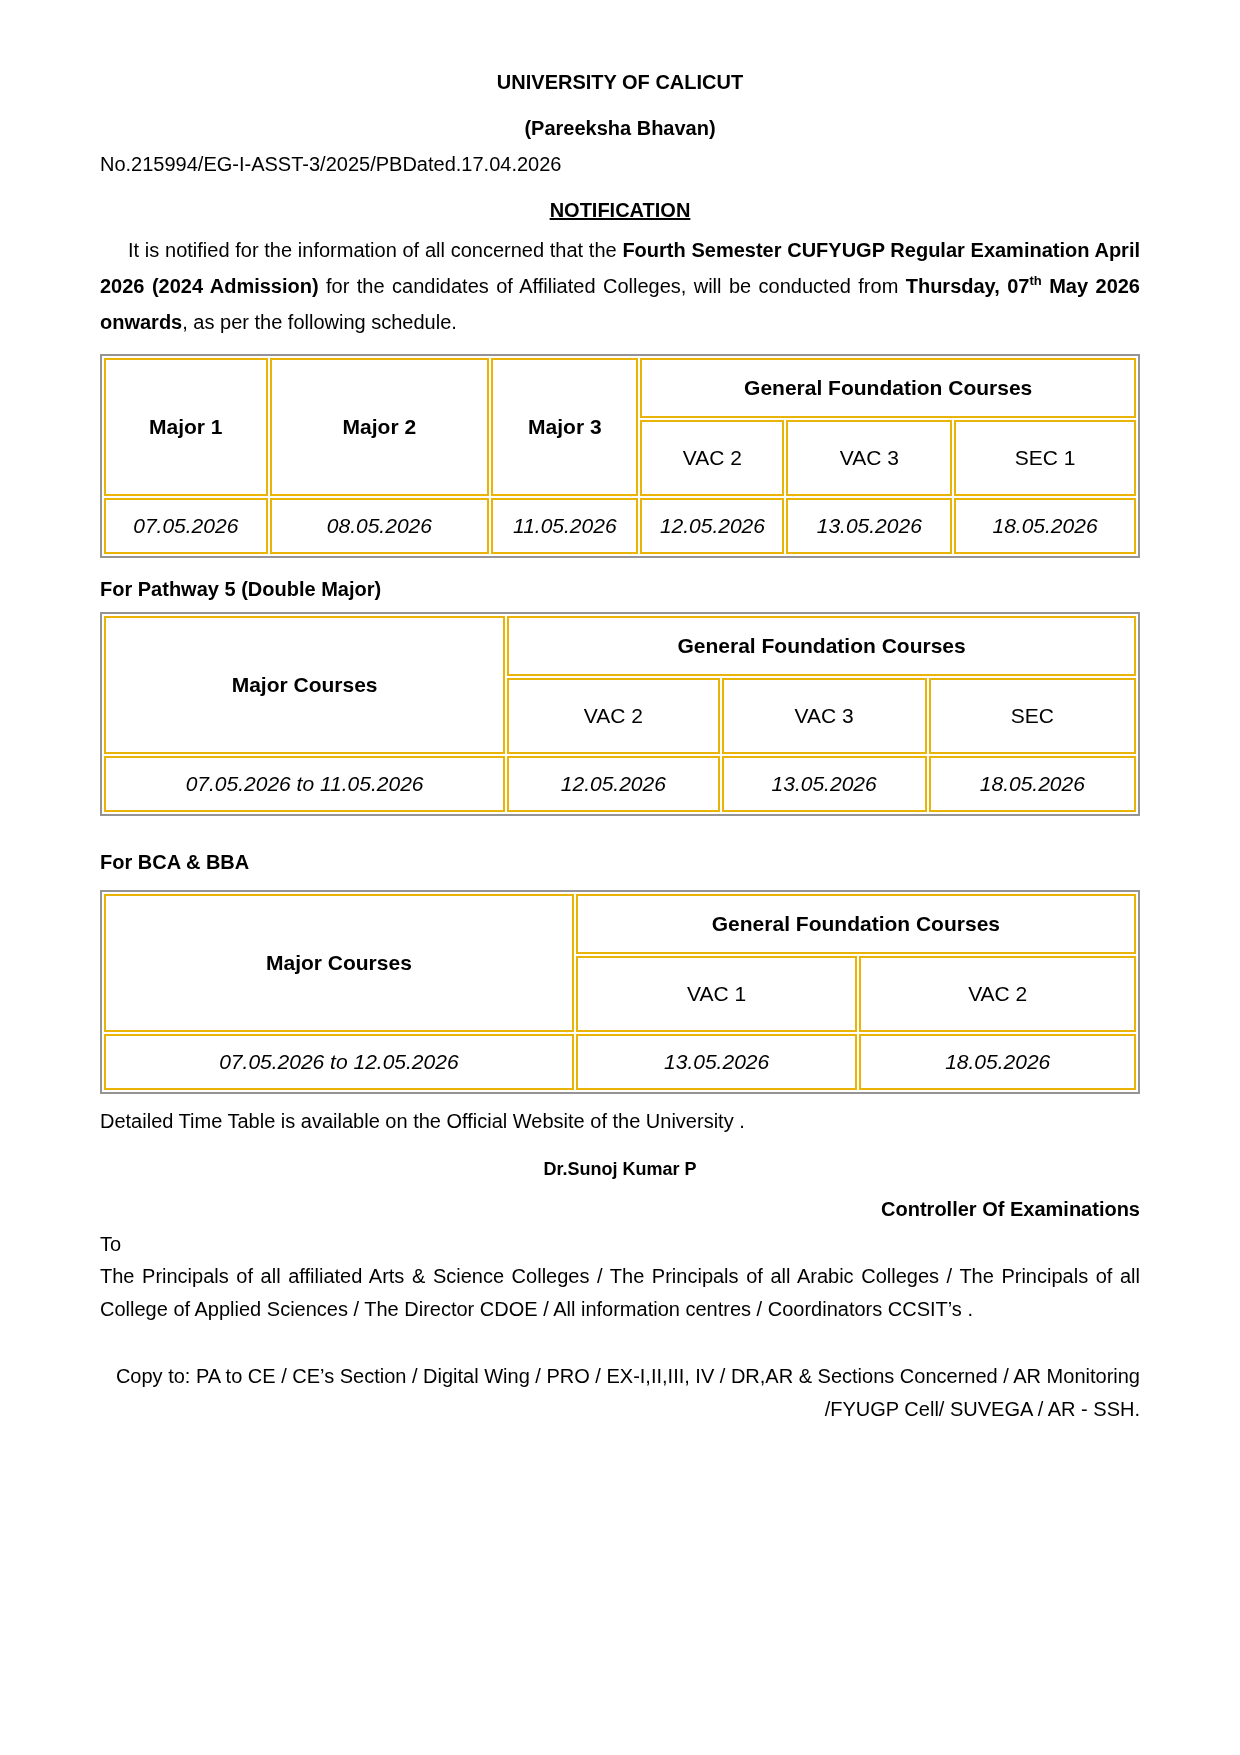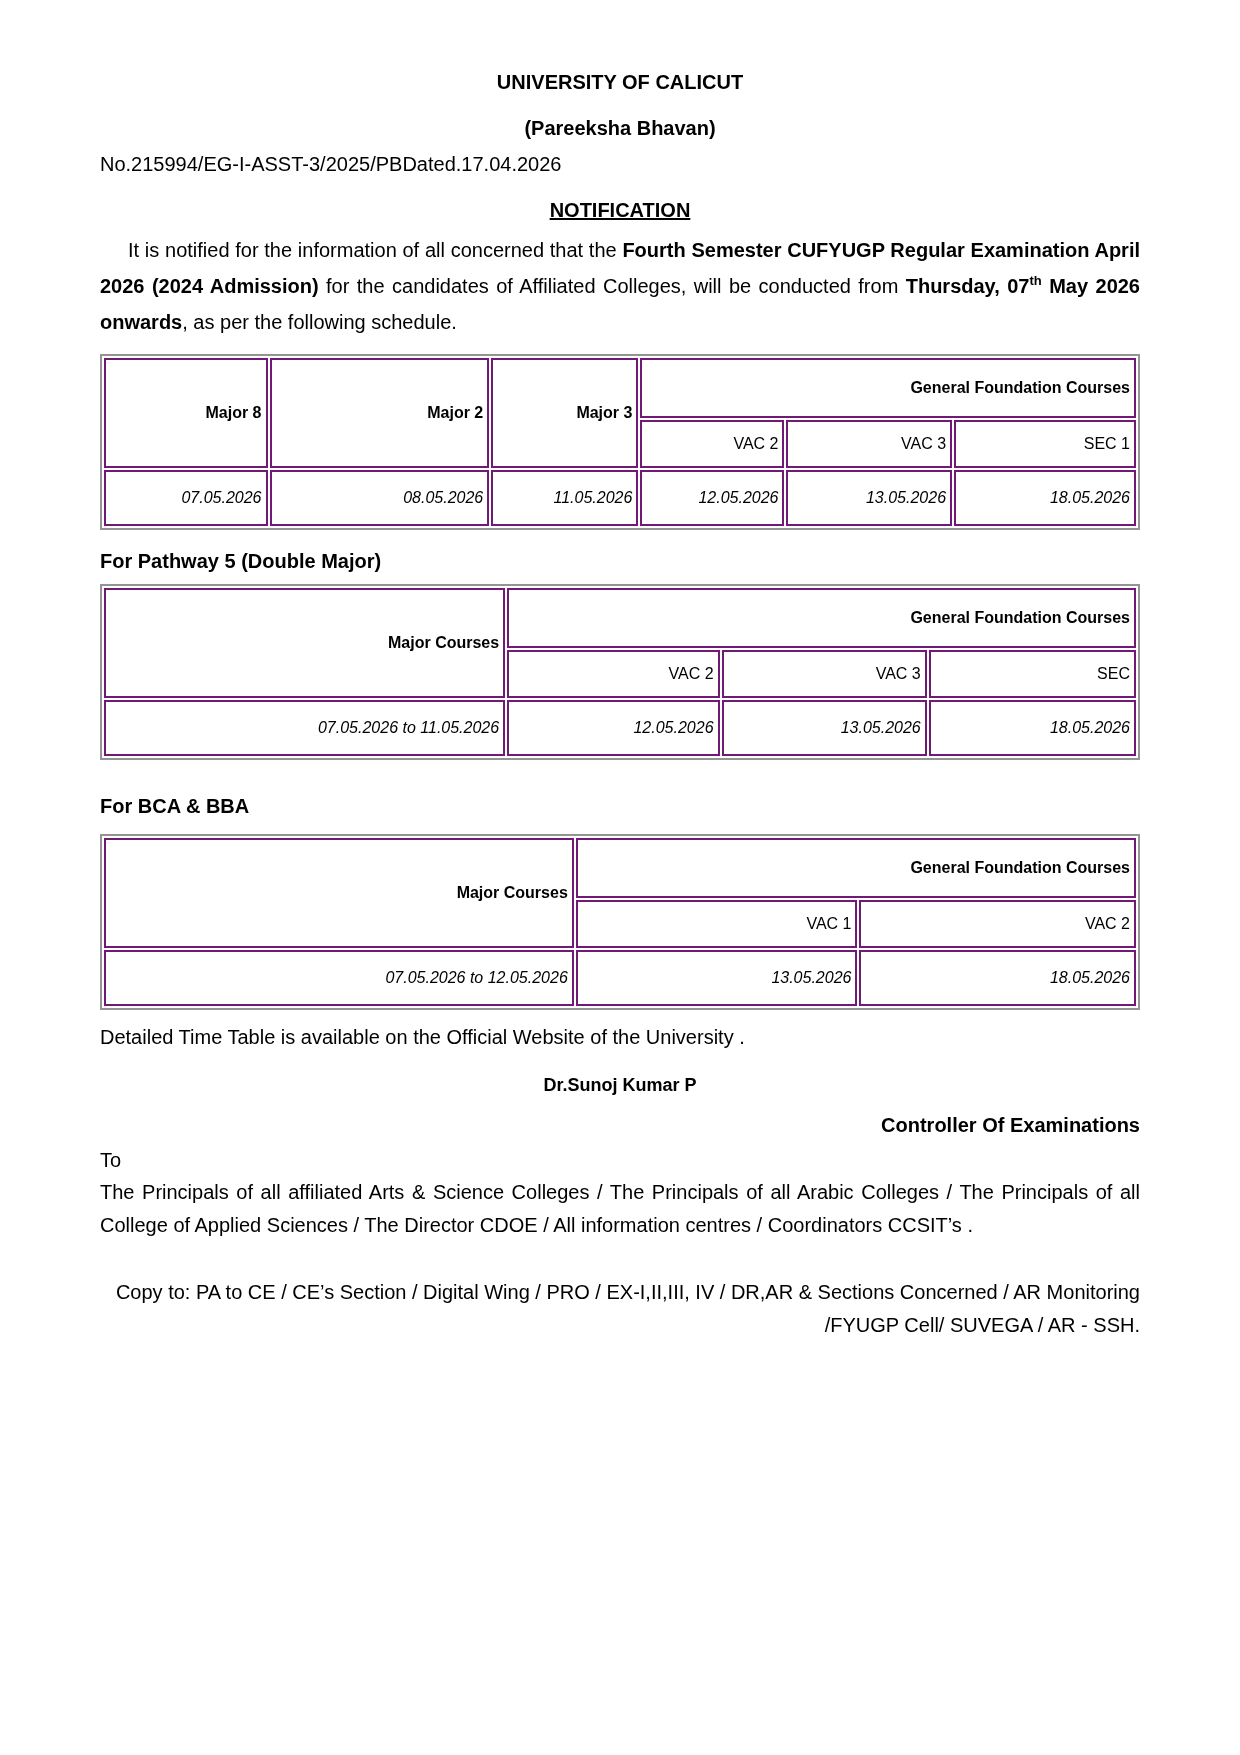"General Foundation Courses" table.sched td { border: 2px solid #701a75 -> 2px solid #eab308; font-size: 16px -> 21px; text-align: right -> center }
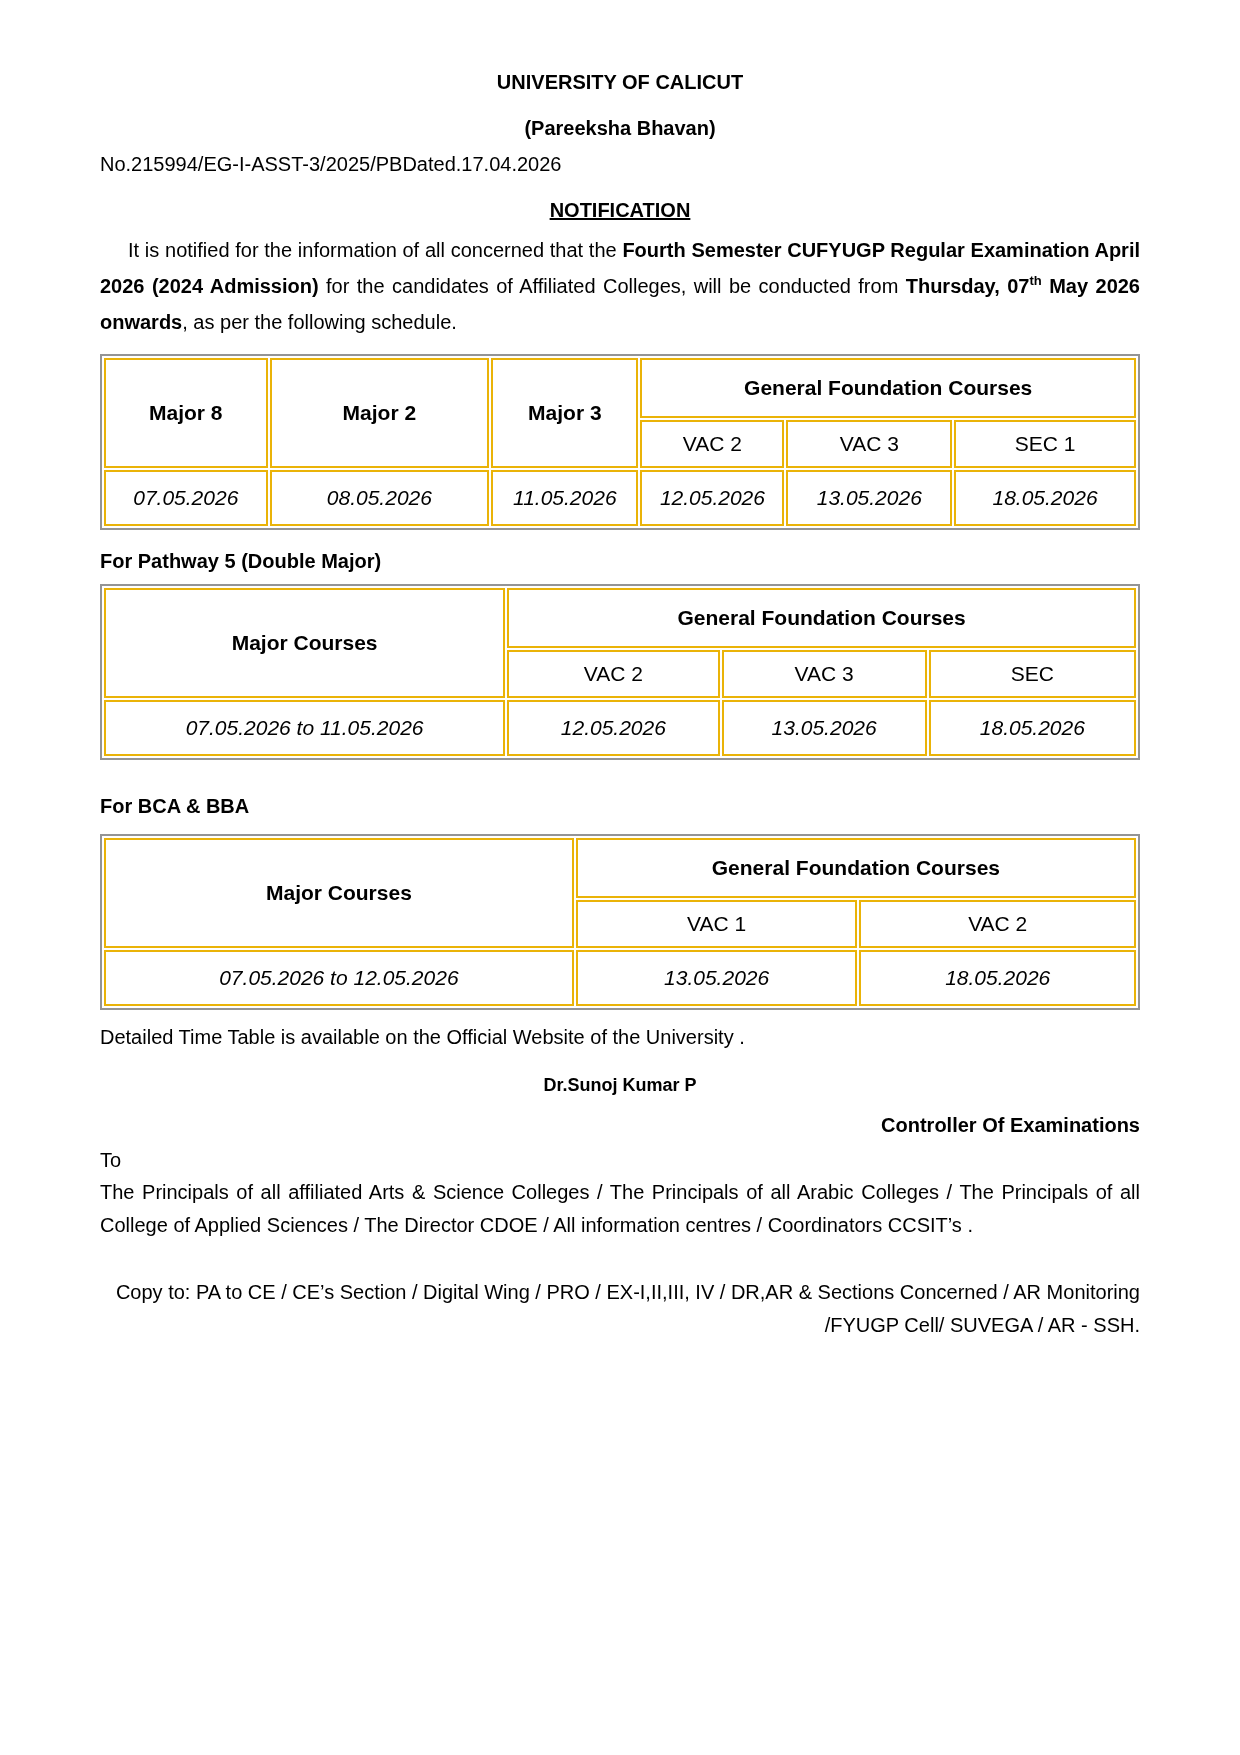"Major 8" td.hd { text: 8 -> 1 }
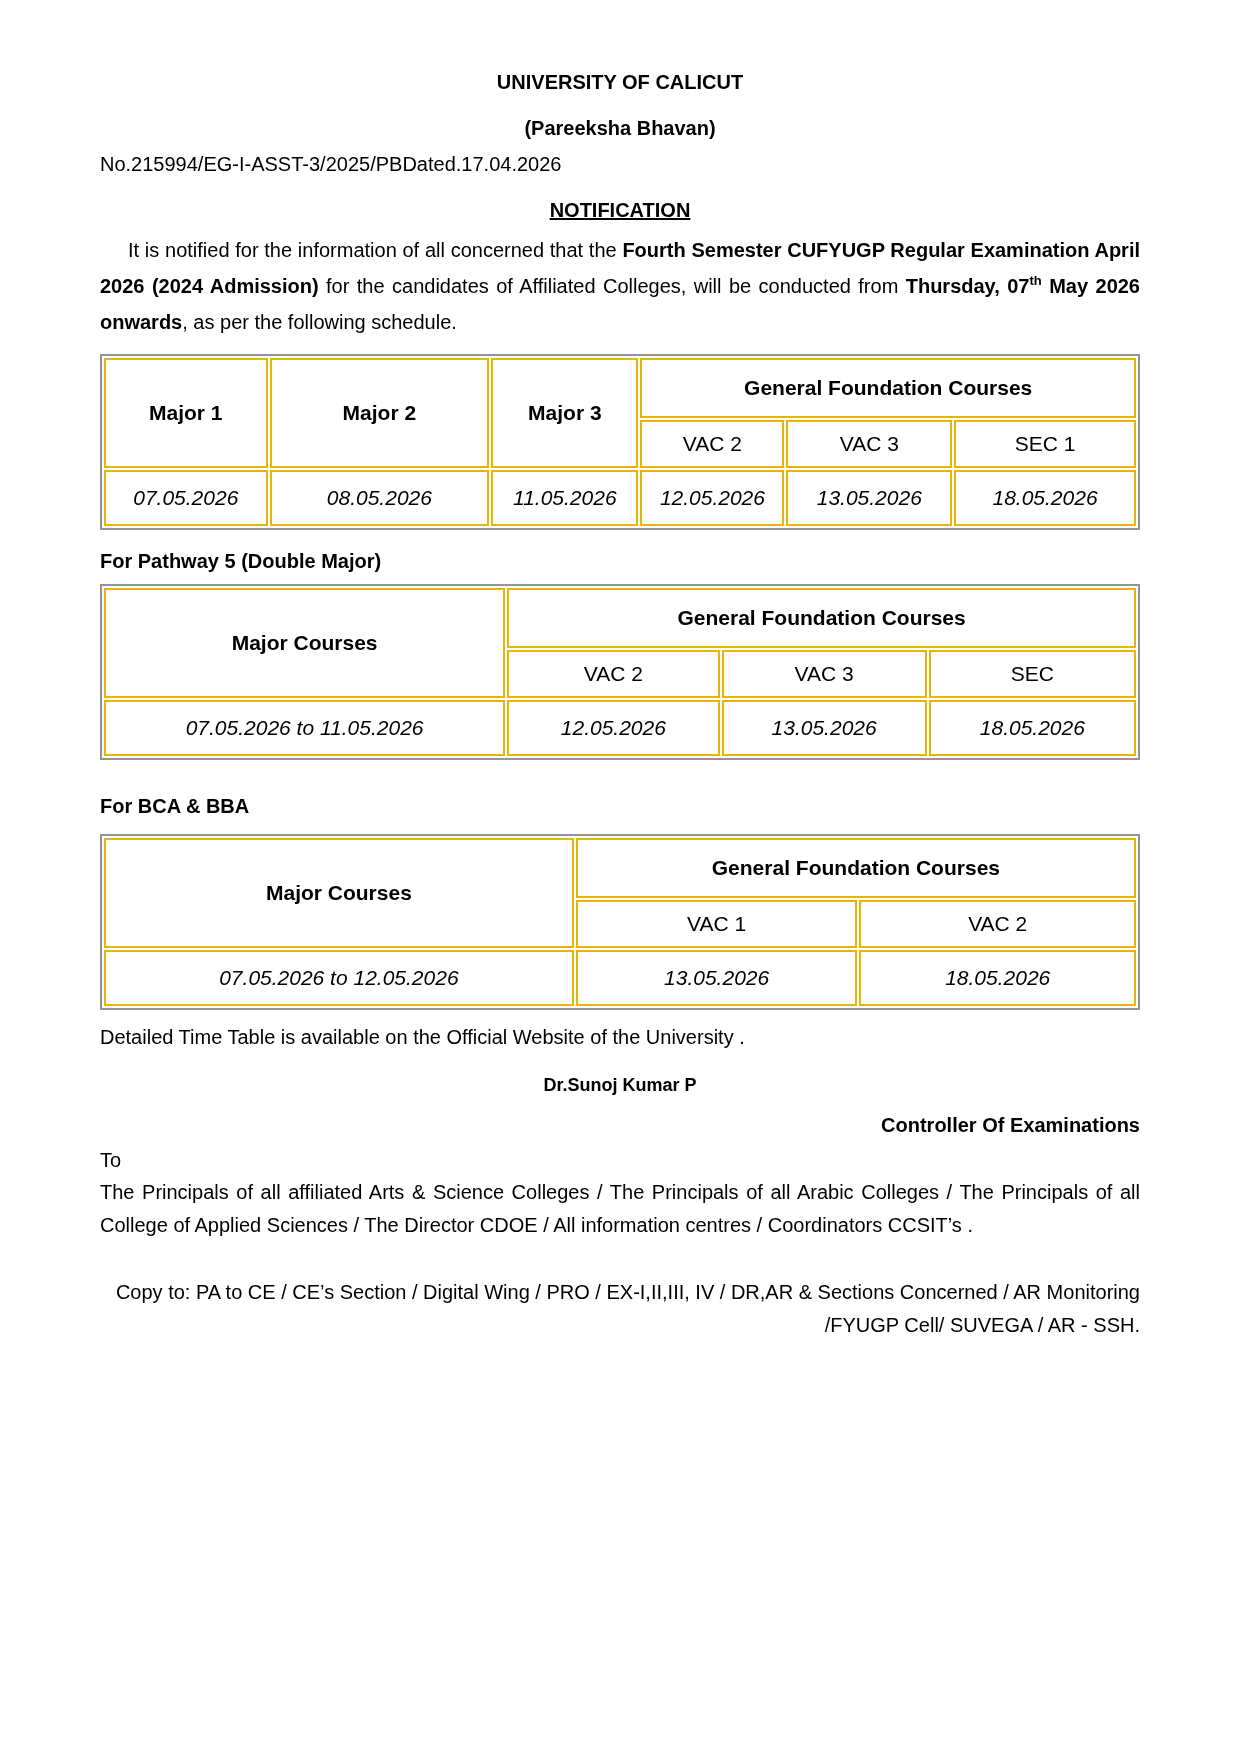"VAC 2" tr.row-sub td { height: 48px -> 76px }
